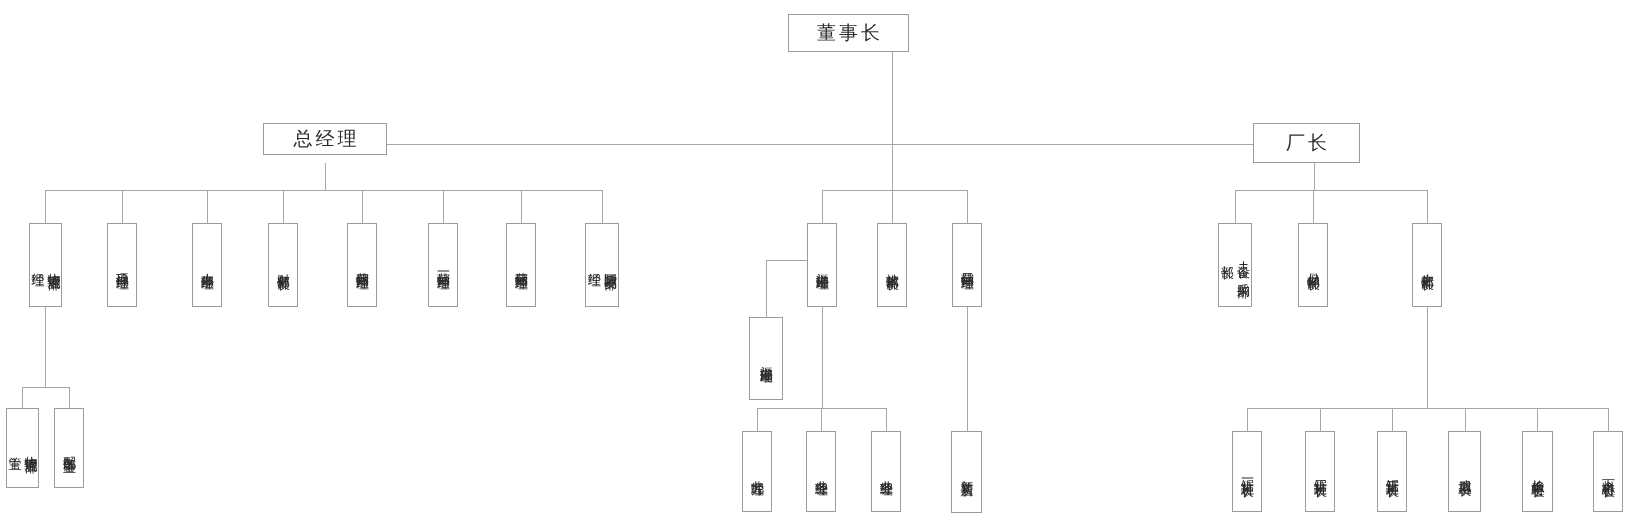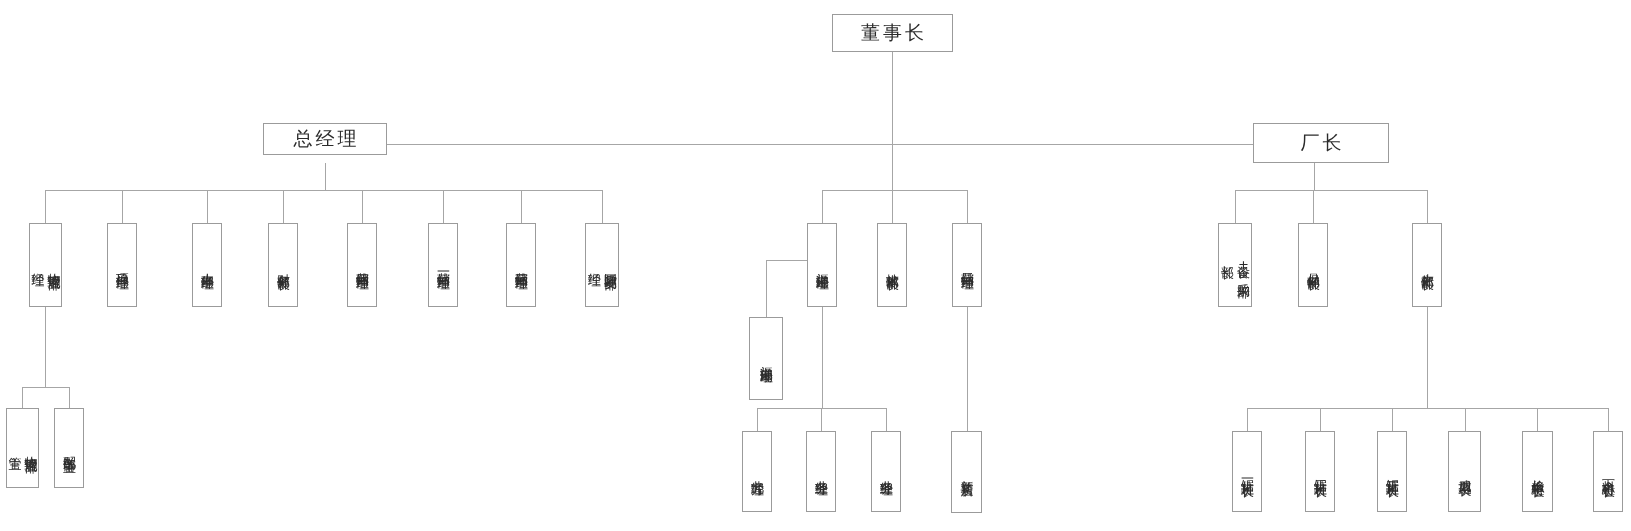"董事长" div.node { left: 832px -> 788px }
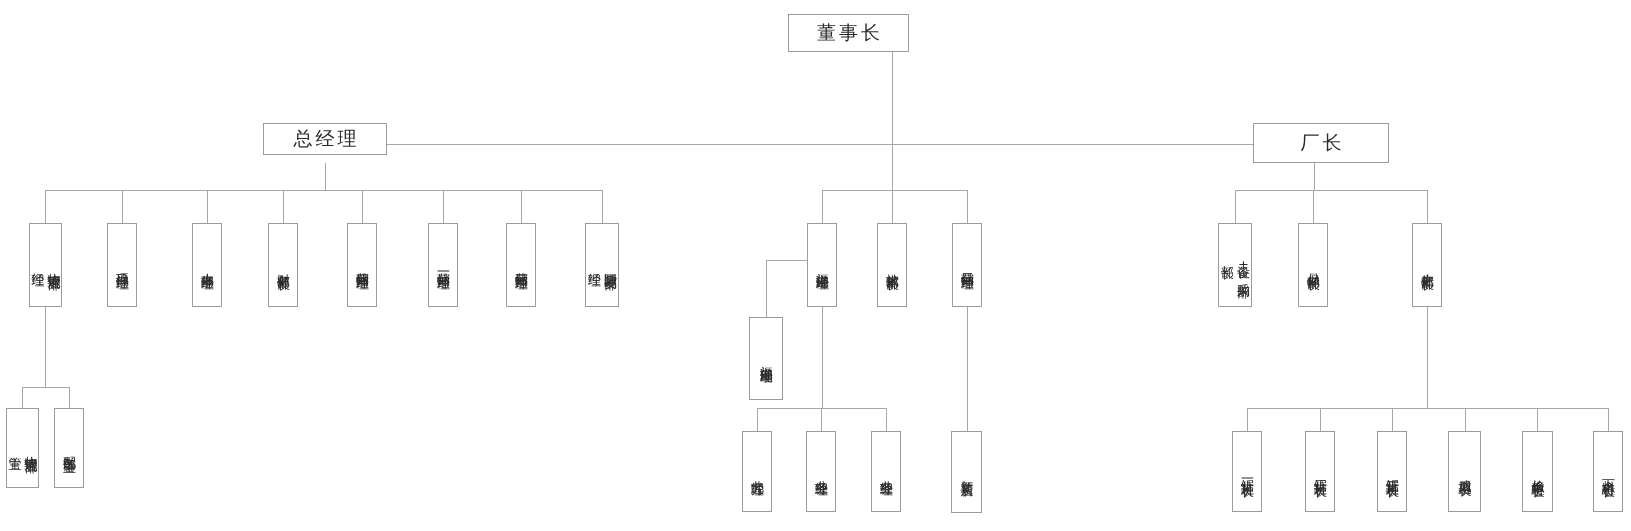"厂长" div.node { width: 136px -> 107px }
